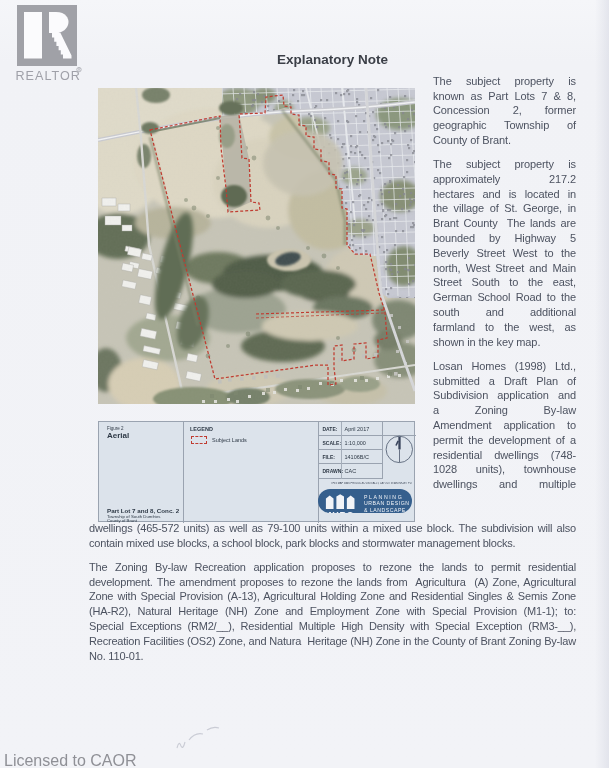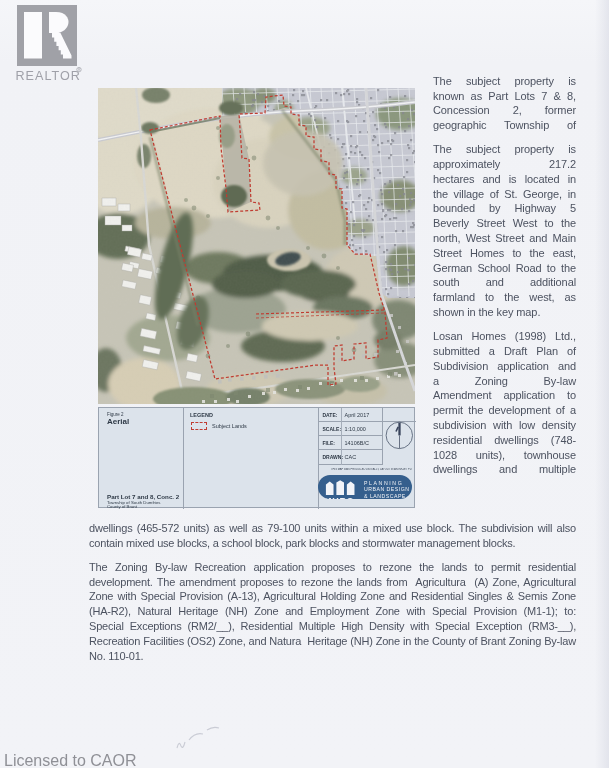"Explanatory Note" div { html: none -> <div>Explanatory Note</div> }
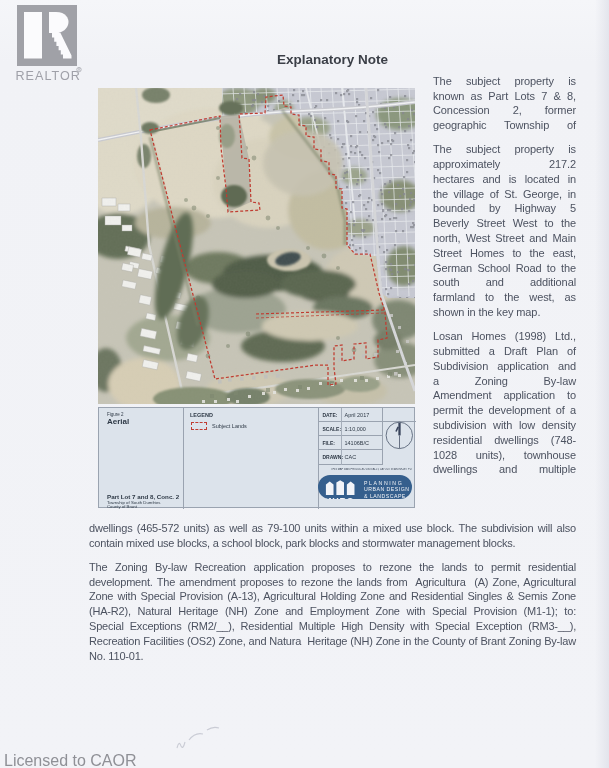"County of Brant." div.lline { html: none -> <div>County of Brant.</div> }
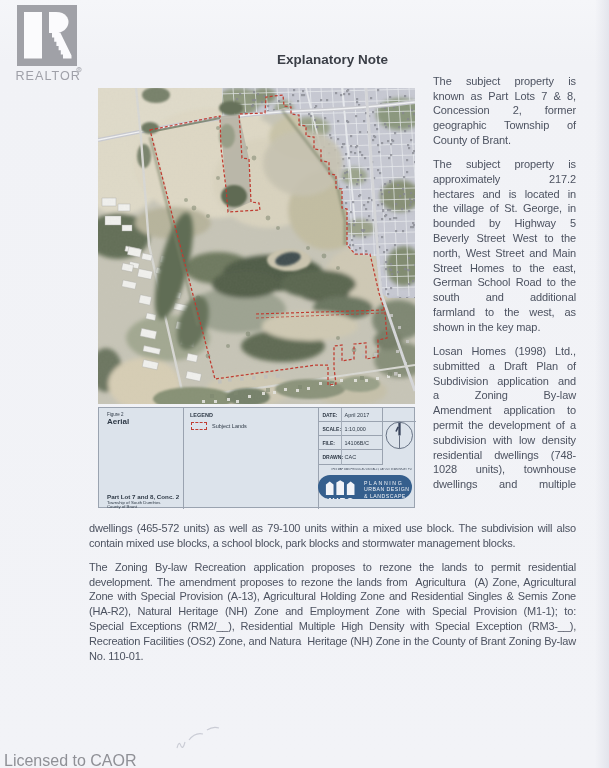"Brant County The lands are" div.jline { html: none -> <div>Brant County&nbsp; The lands are</div> }
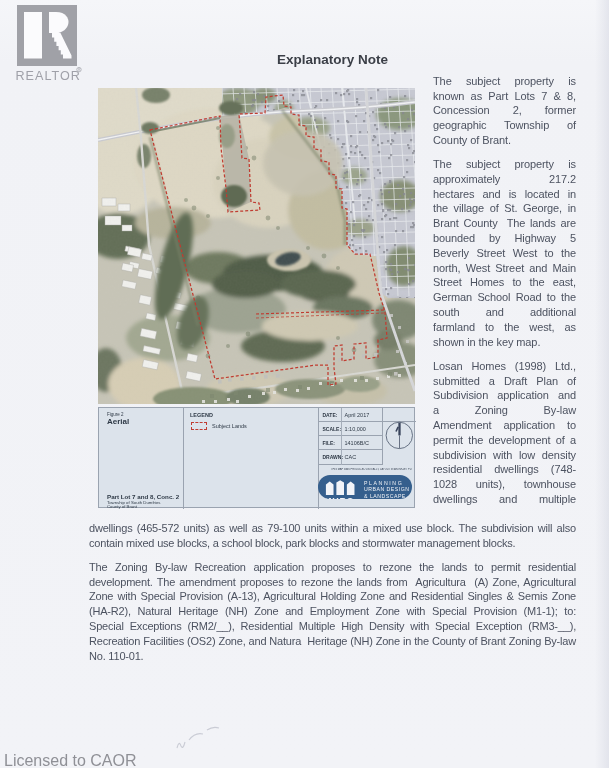"Street Homes to the east," div.jline { text: Homes -> South }
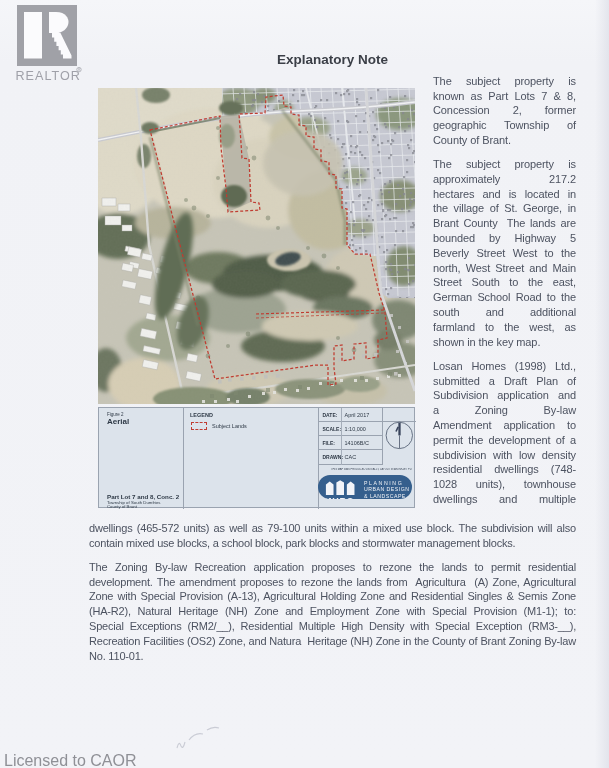"Aerial" div { top: 407px -> 421px }
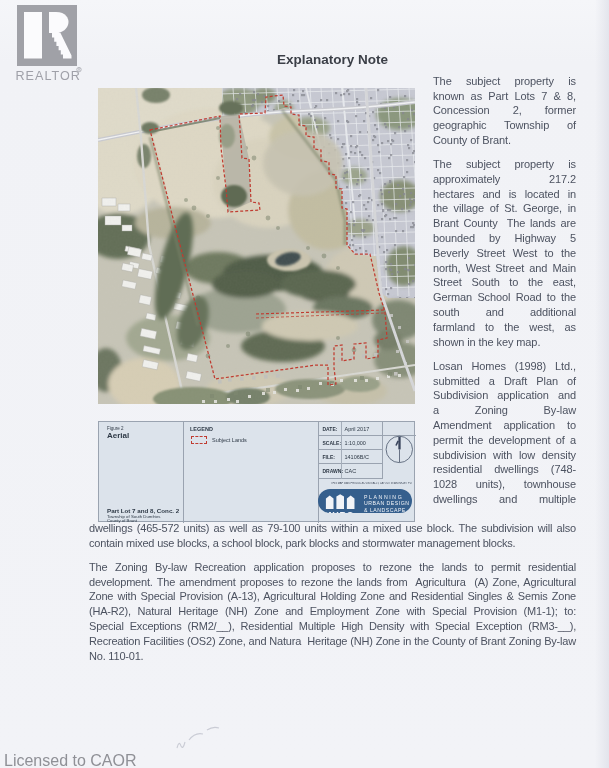"subdivision with low density" div.jline { html: <div>subdivision with low density</div> -> none }
